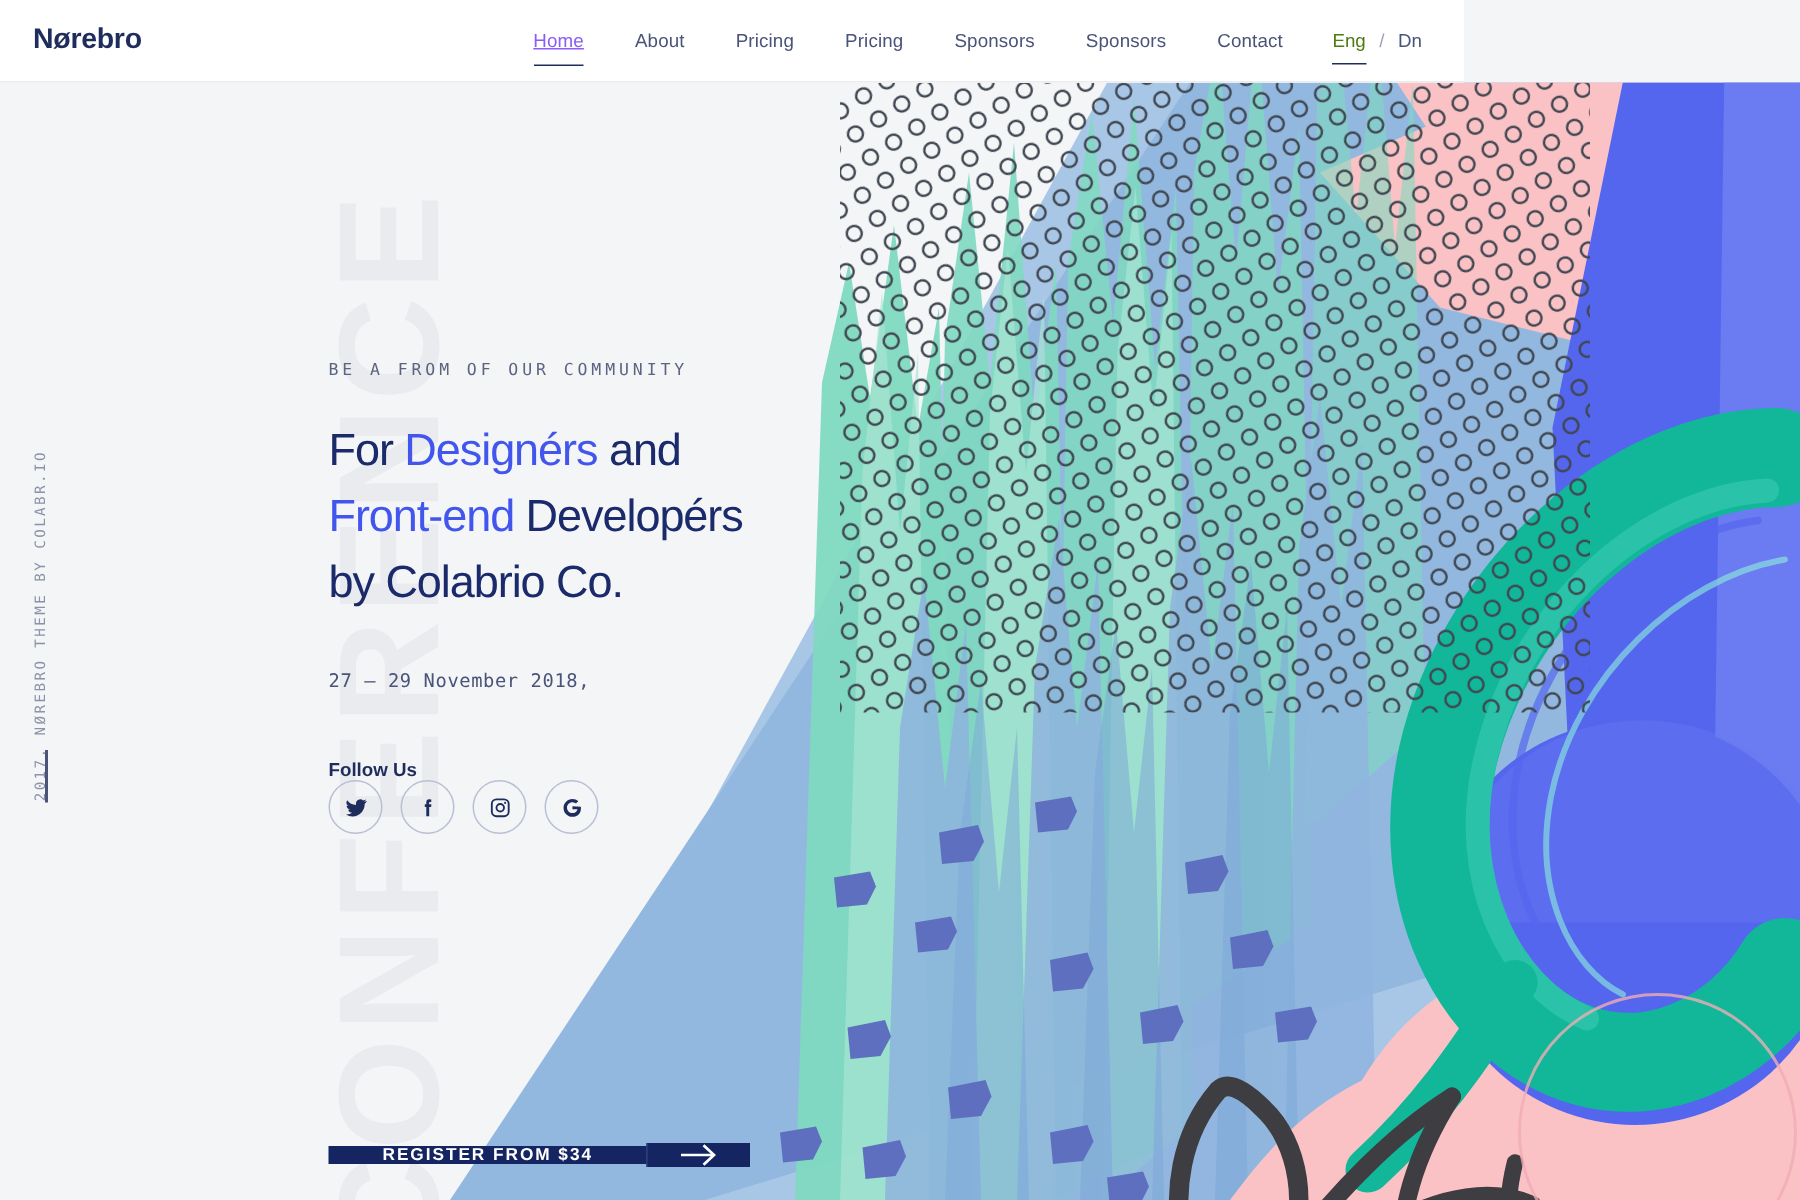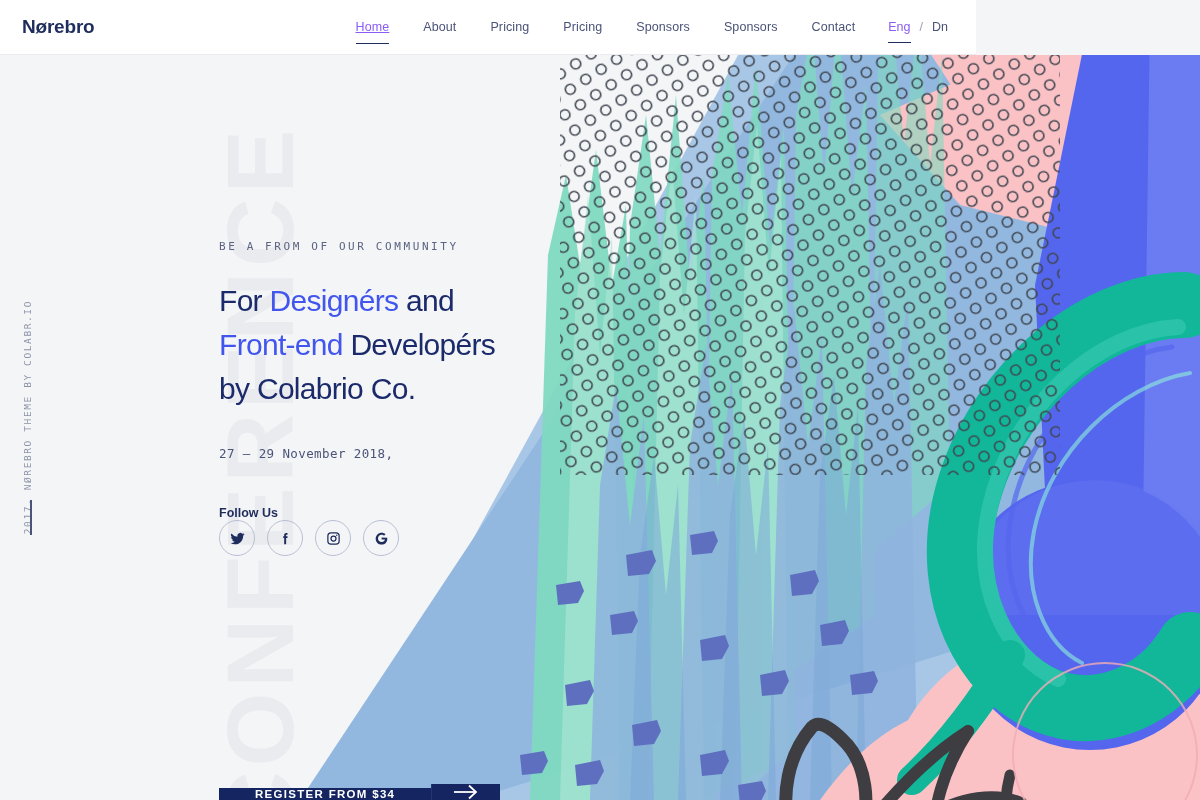"Eng" .lang-item.active { color: #8b5cf6 -> #4d7c0f }
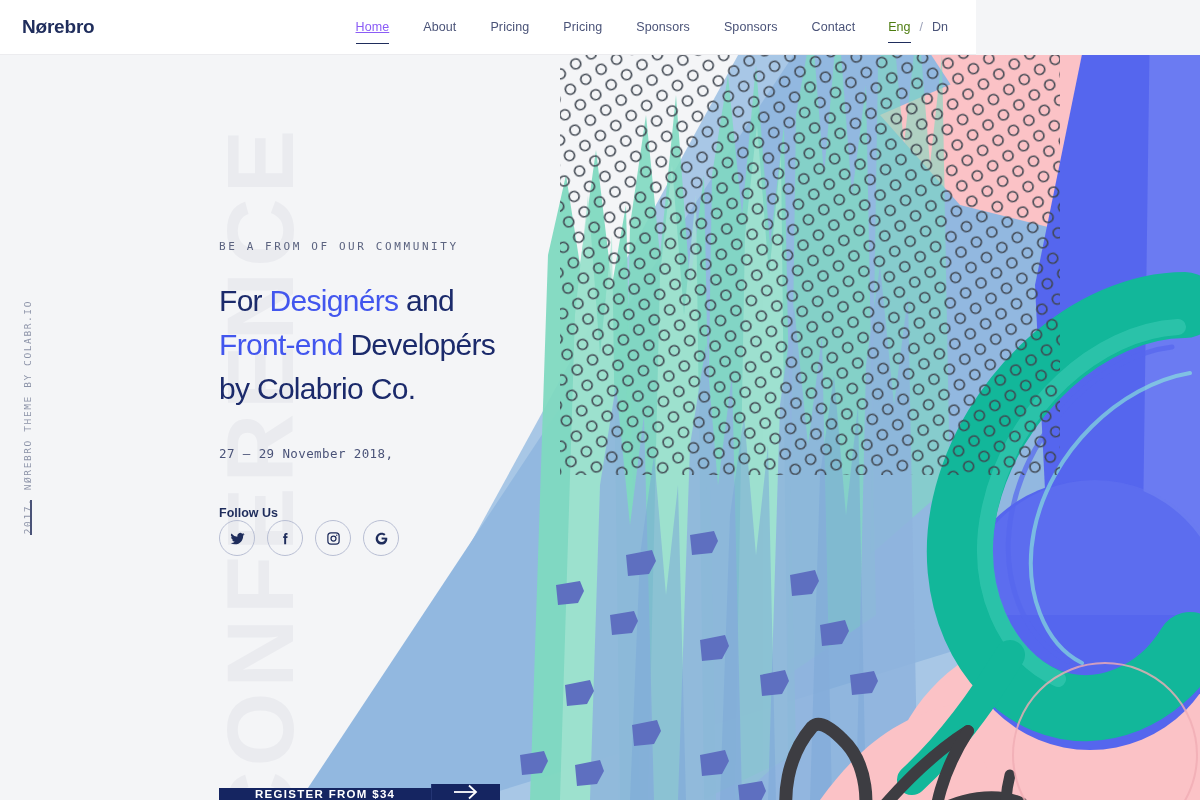"REGISTER FROM $34" .cta { align-items: flex-end -> center }
